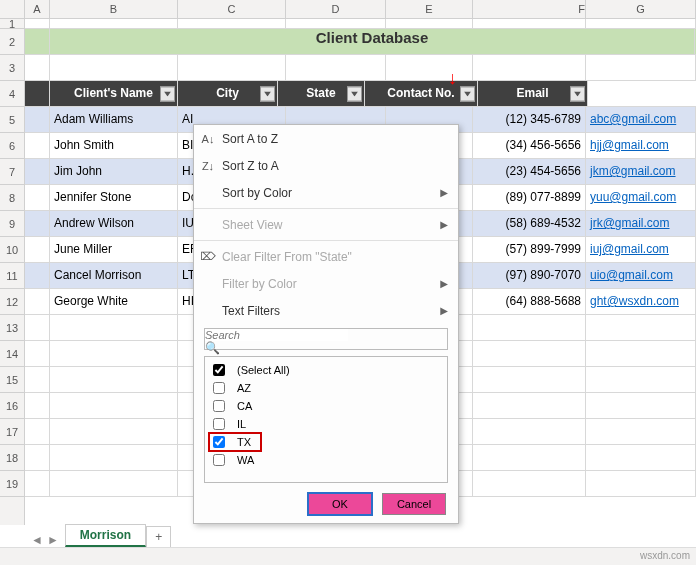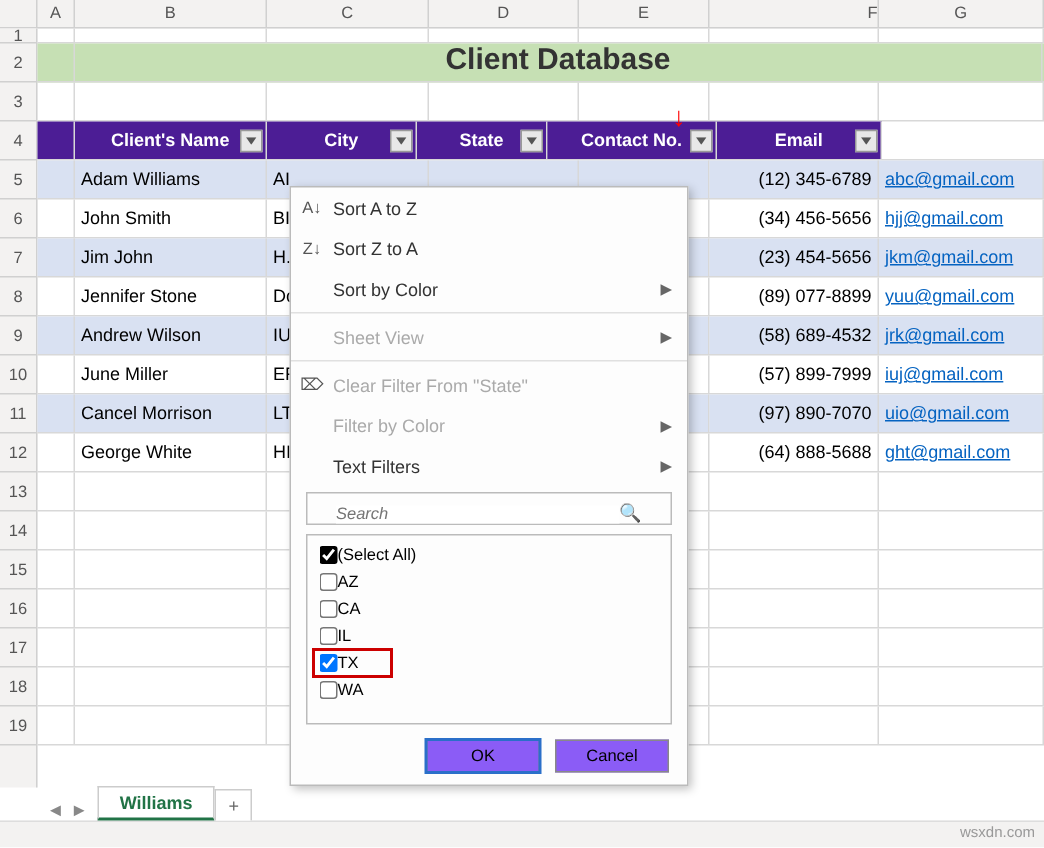"Client Database" .title-cell { font-size: 20px -> 15px }
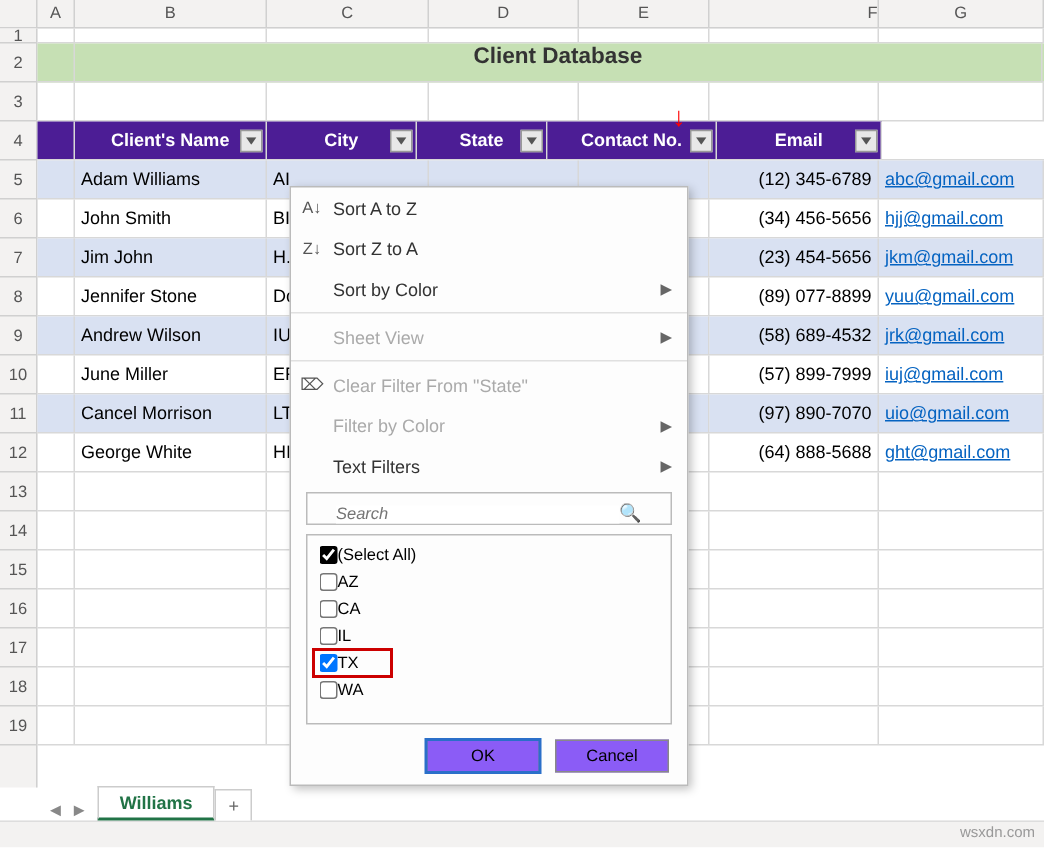"Client's Name" .header-row .cell { background: #4c1d95 -> #404040 }
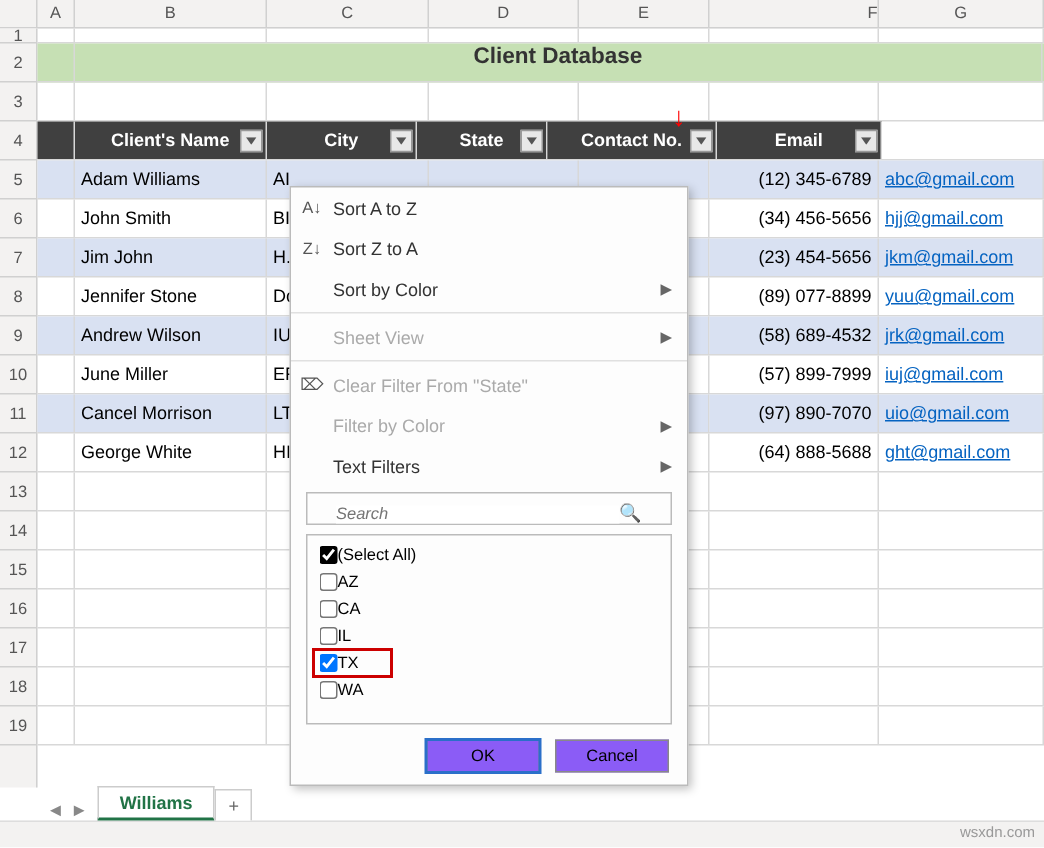"ght@gmail.com" div.cell { text: ght@gmail.com -> ght@wsxdn.com }
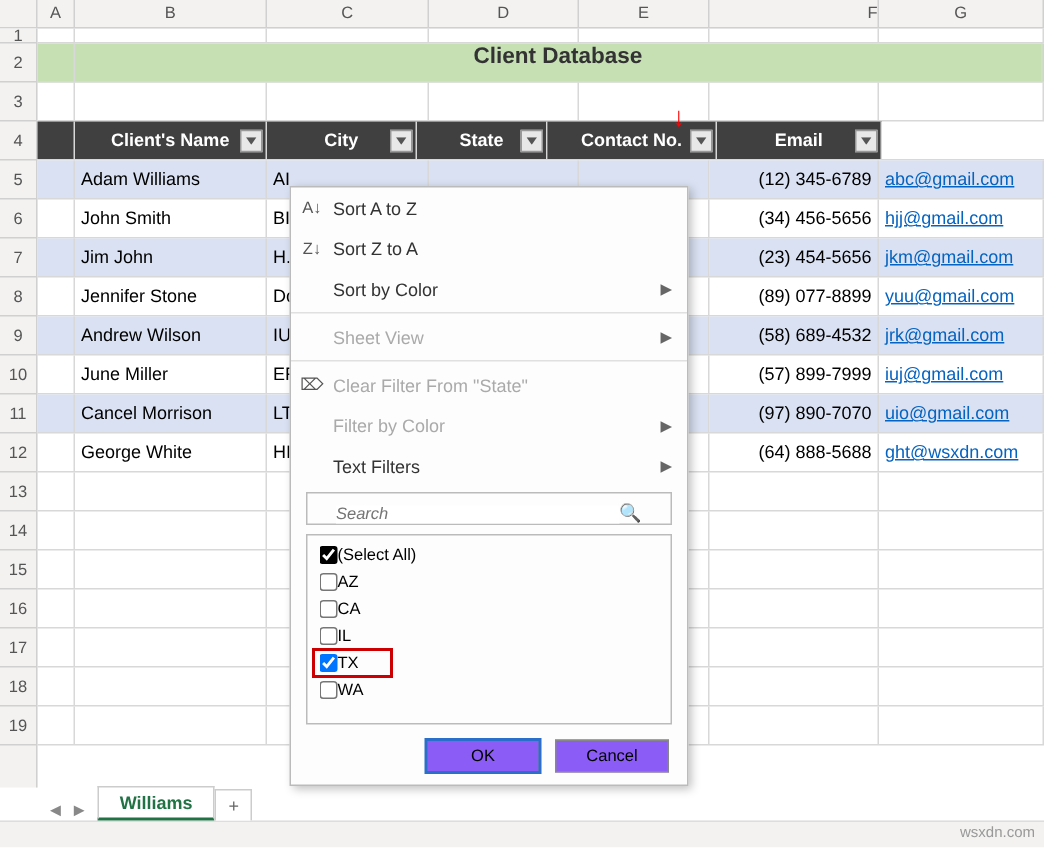"Search" .search-box { align-items: flex-end -> flex-start; flex-direction: none -> column; padding: 0 19px -> 0 0 }
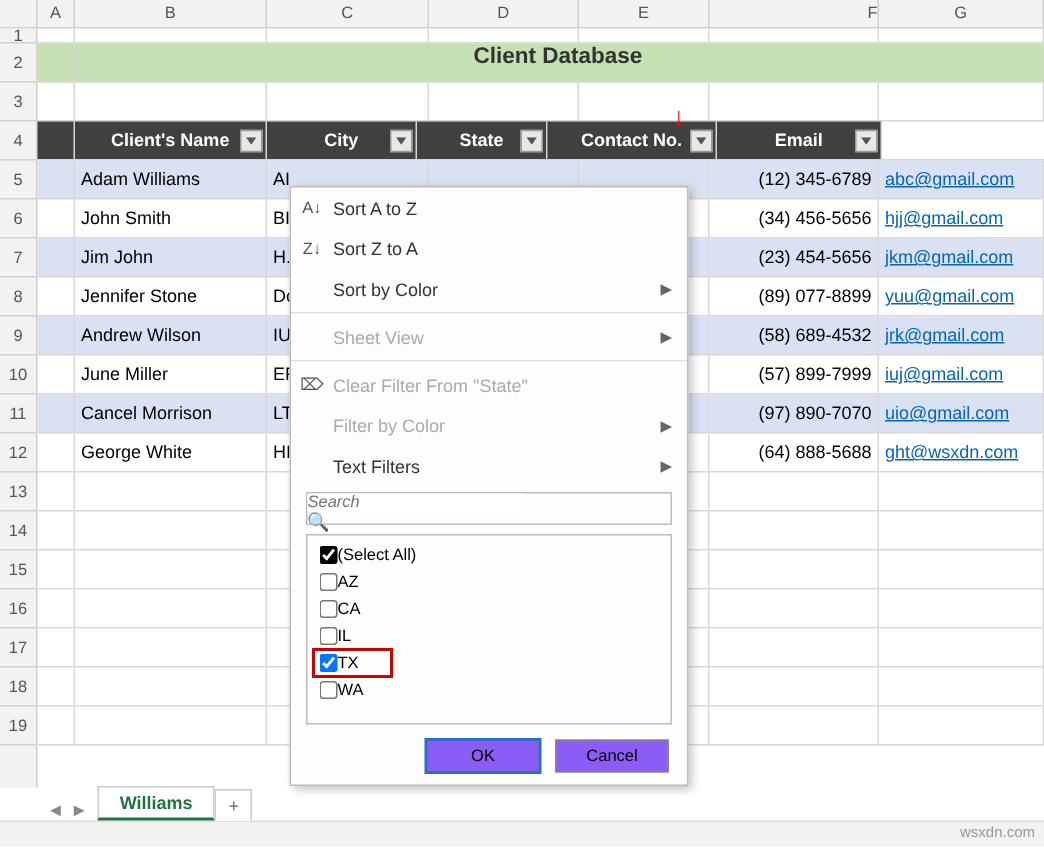"(Select All)" .check-item { gap: 0 -> 12px }
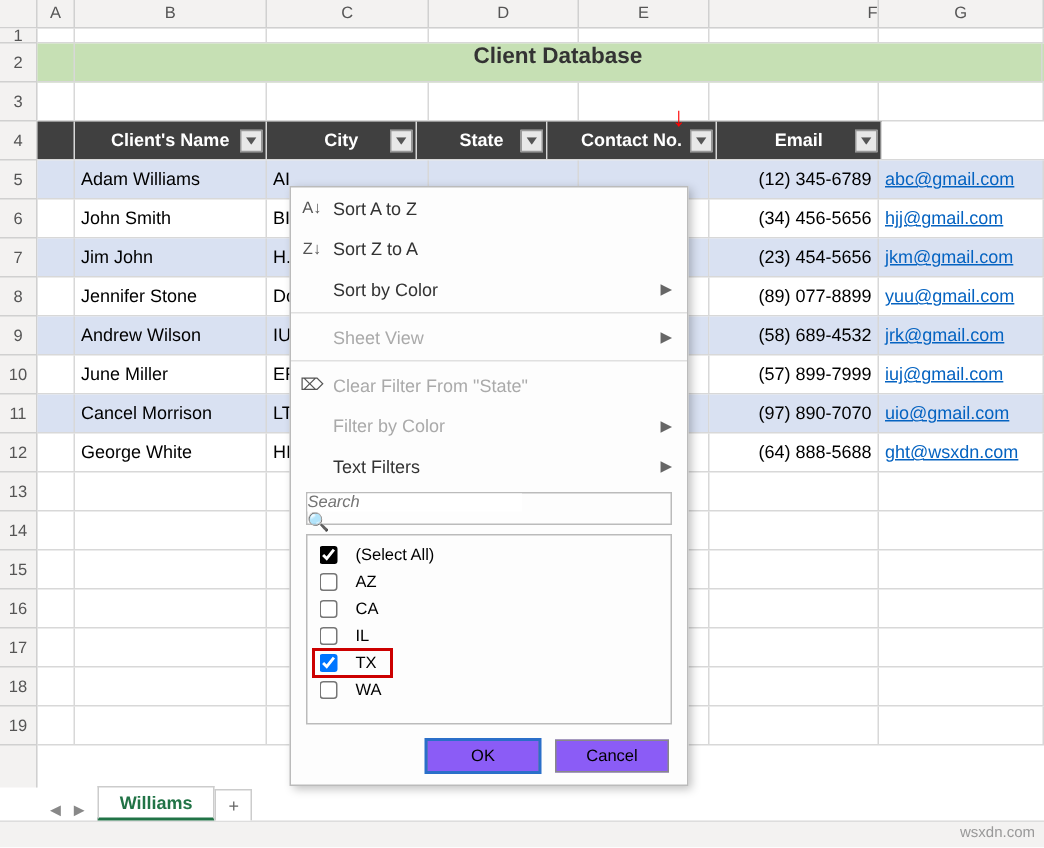"OK" .menu-buttons button { background: #8b5cf6 -> #ec4899; width: 76px -> 64px }
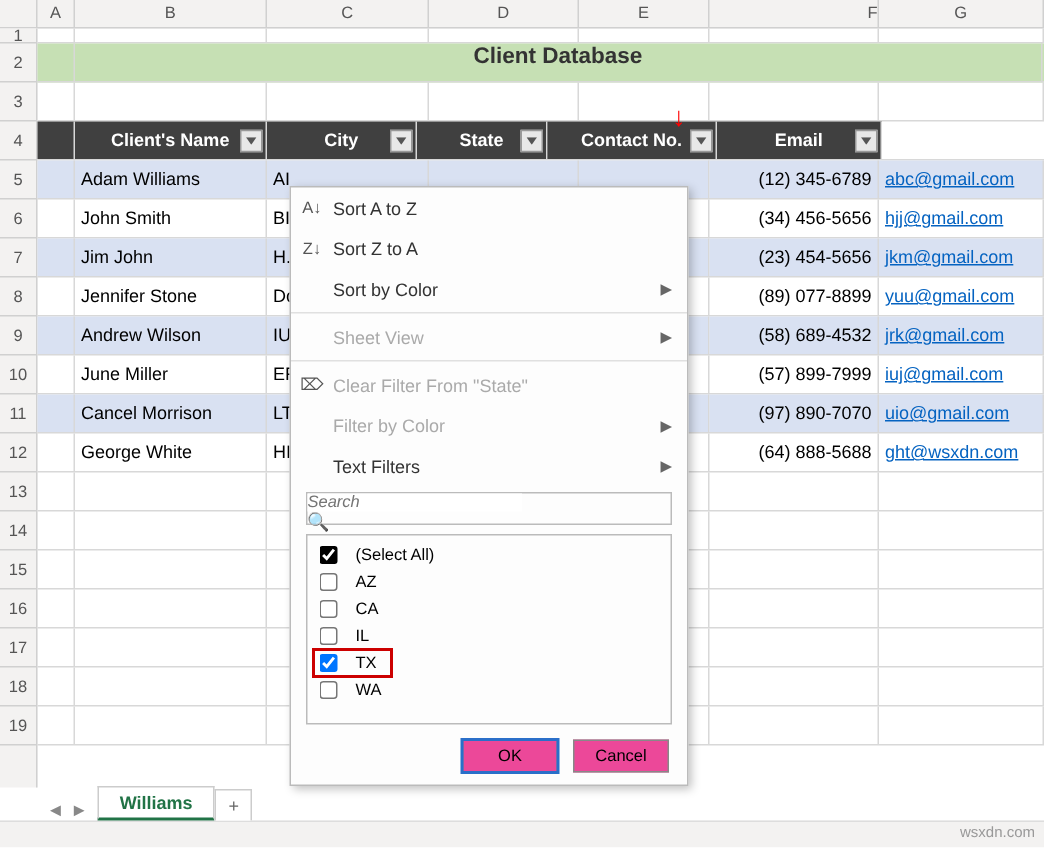"Williams" div.tab { text: Williams -> Morrison }
